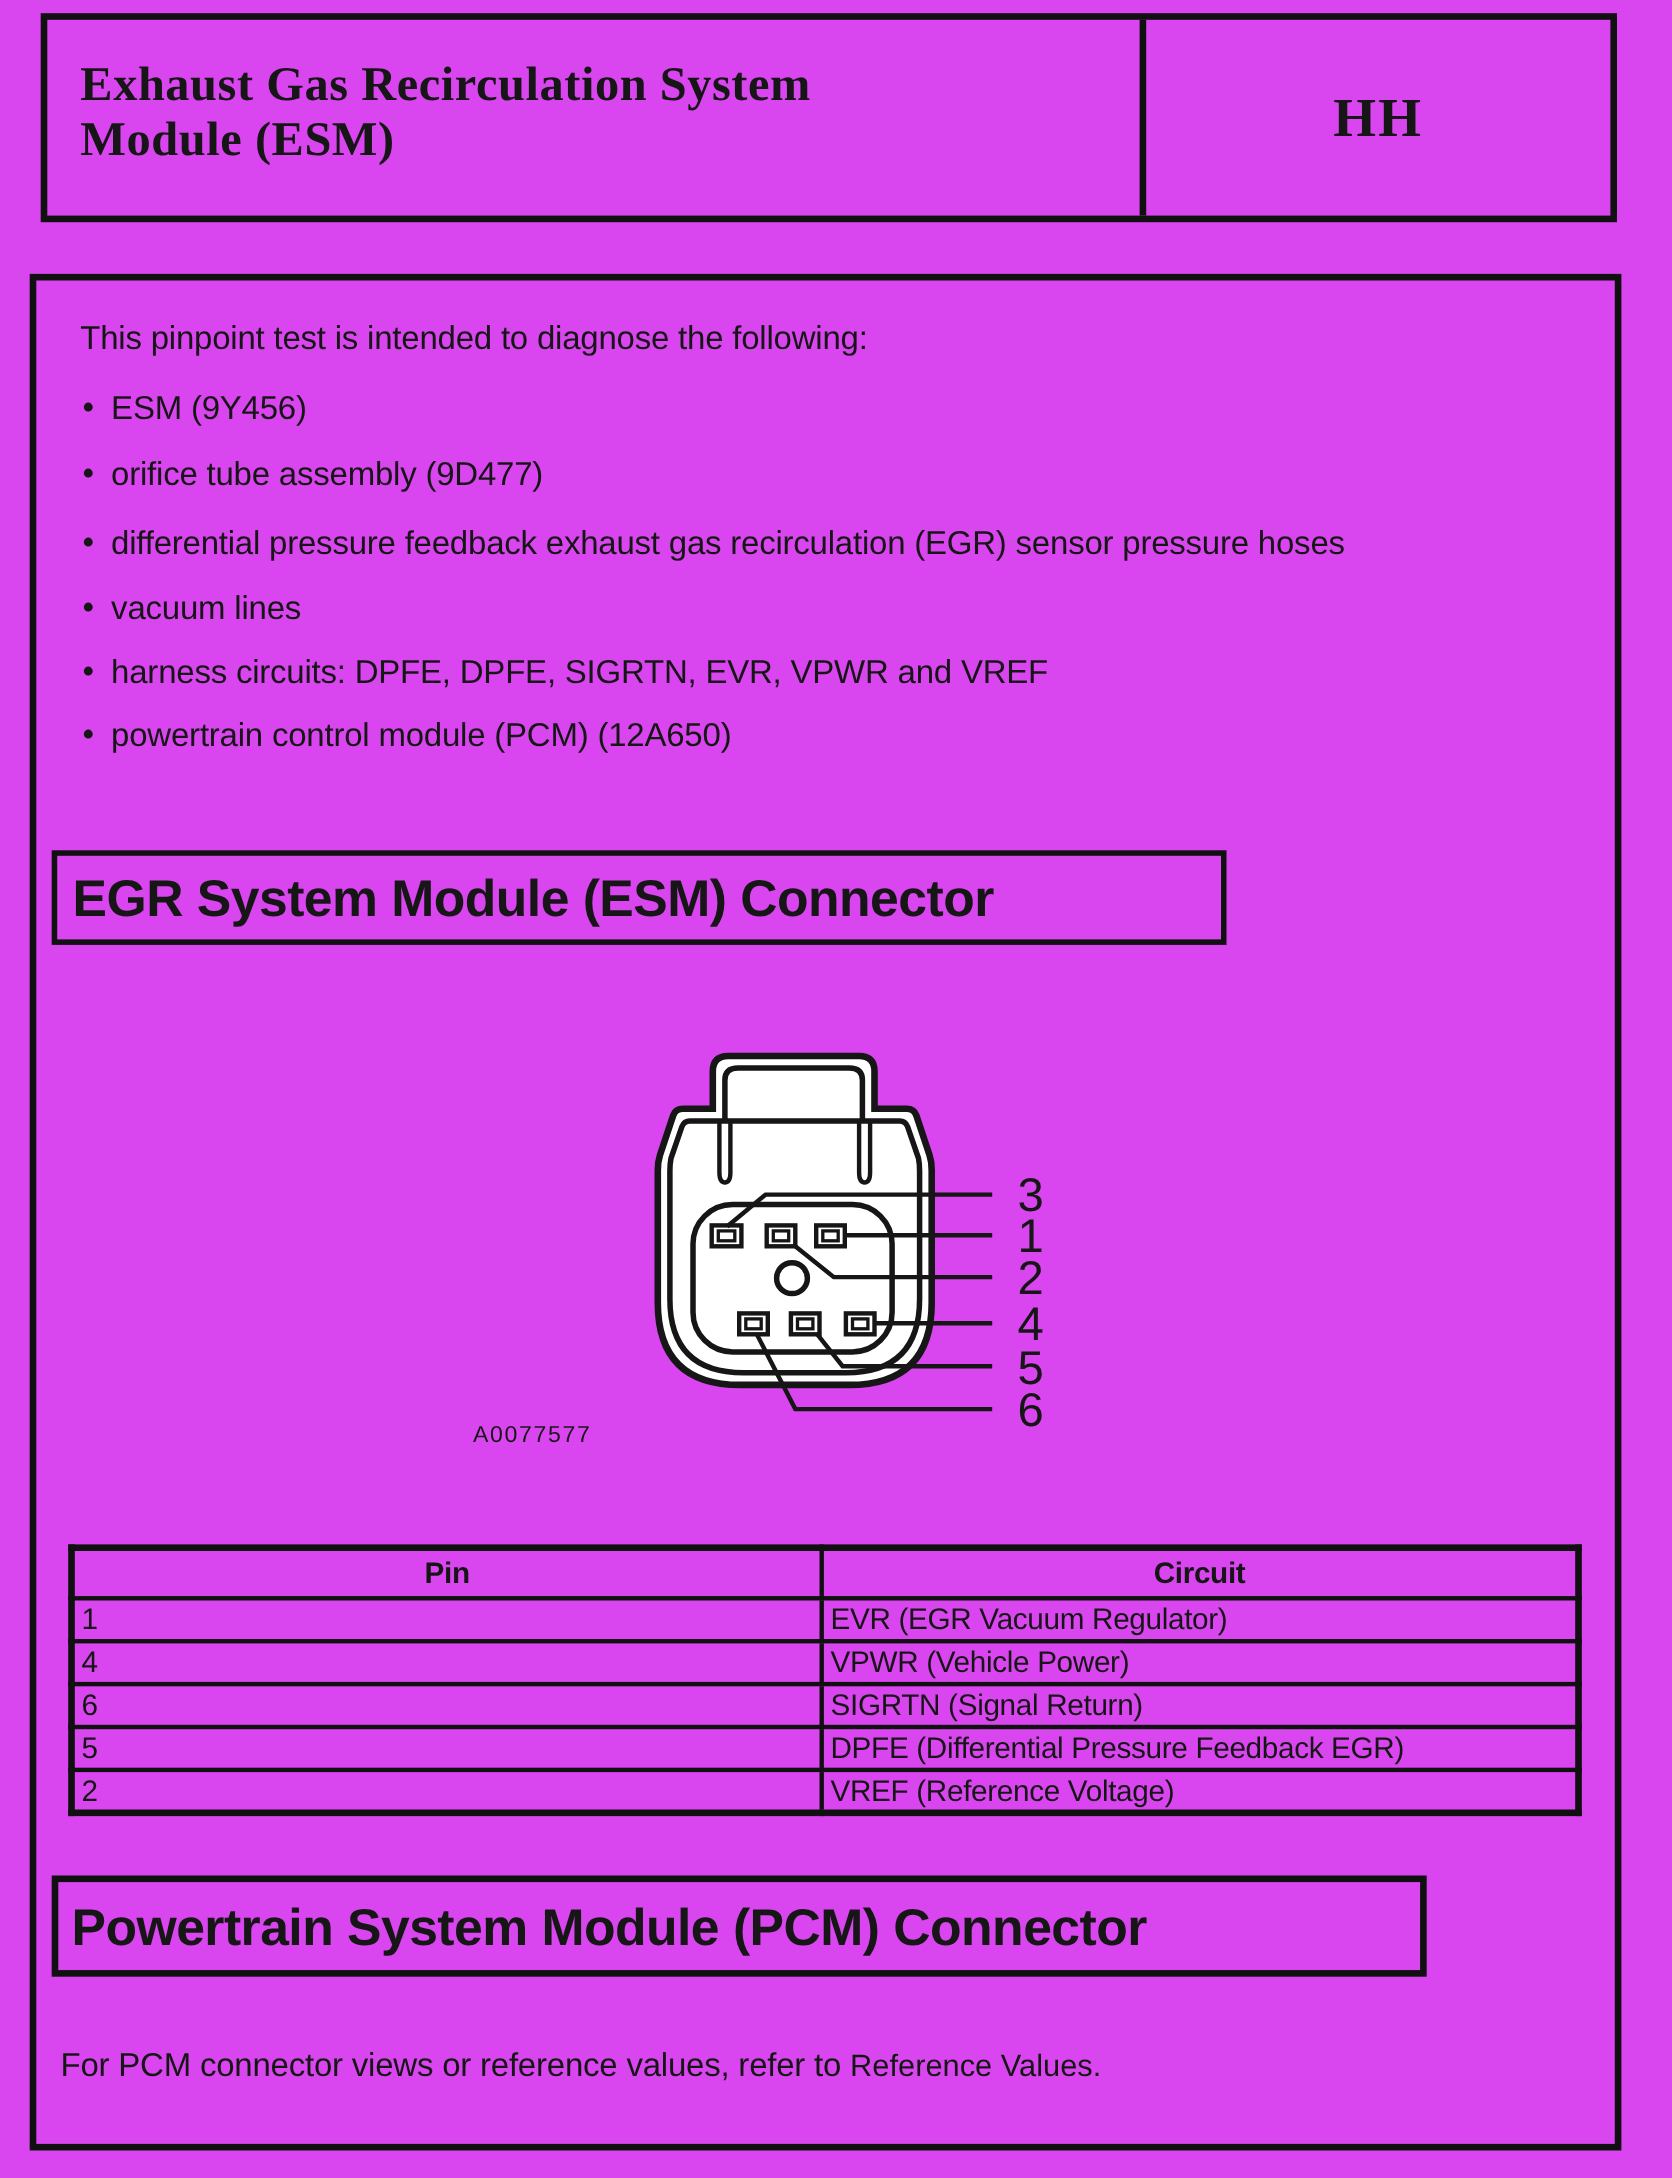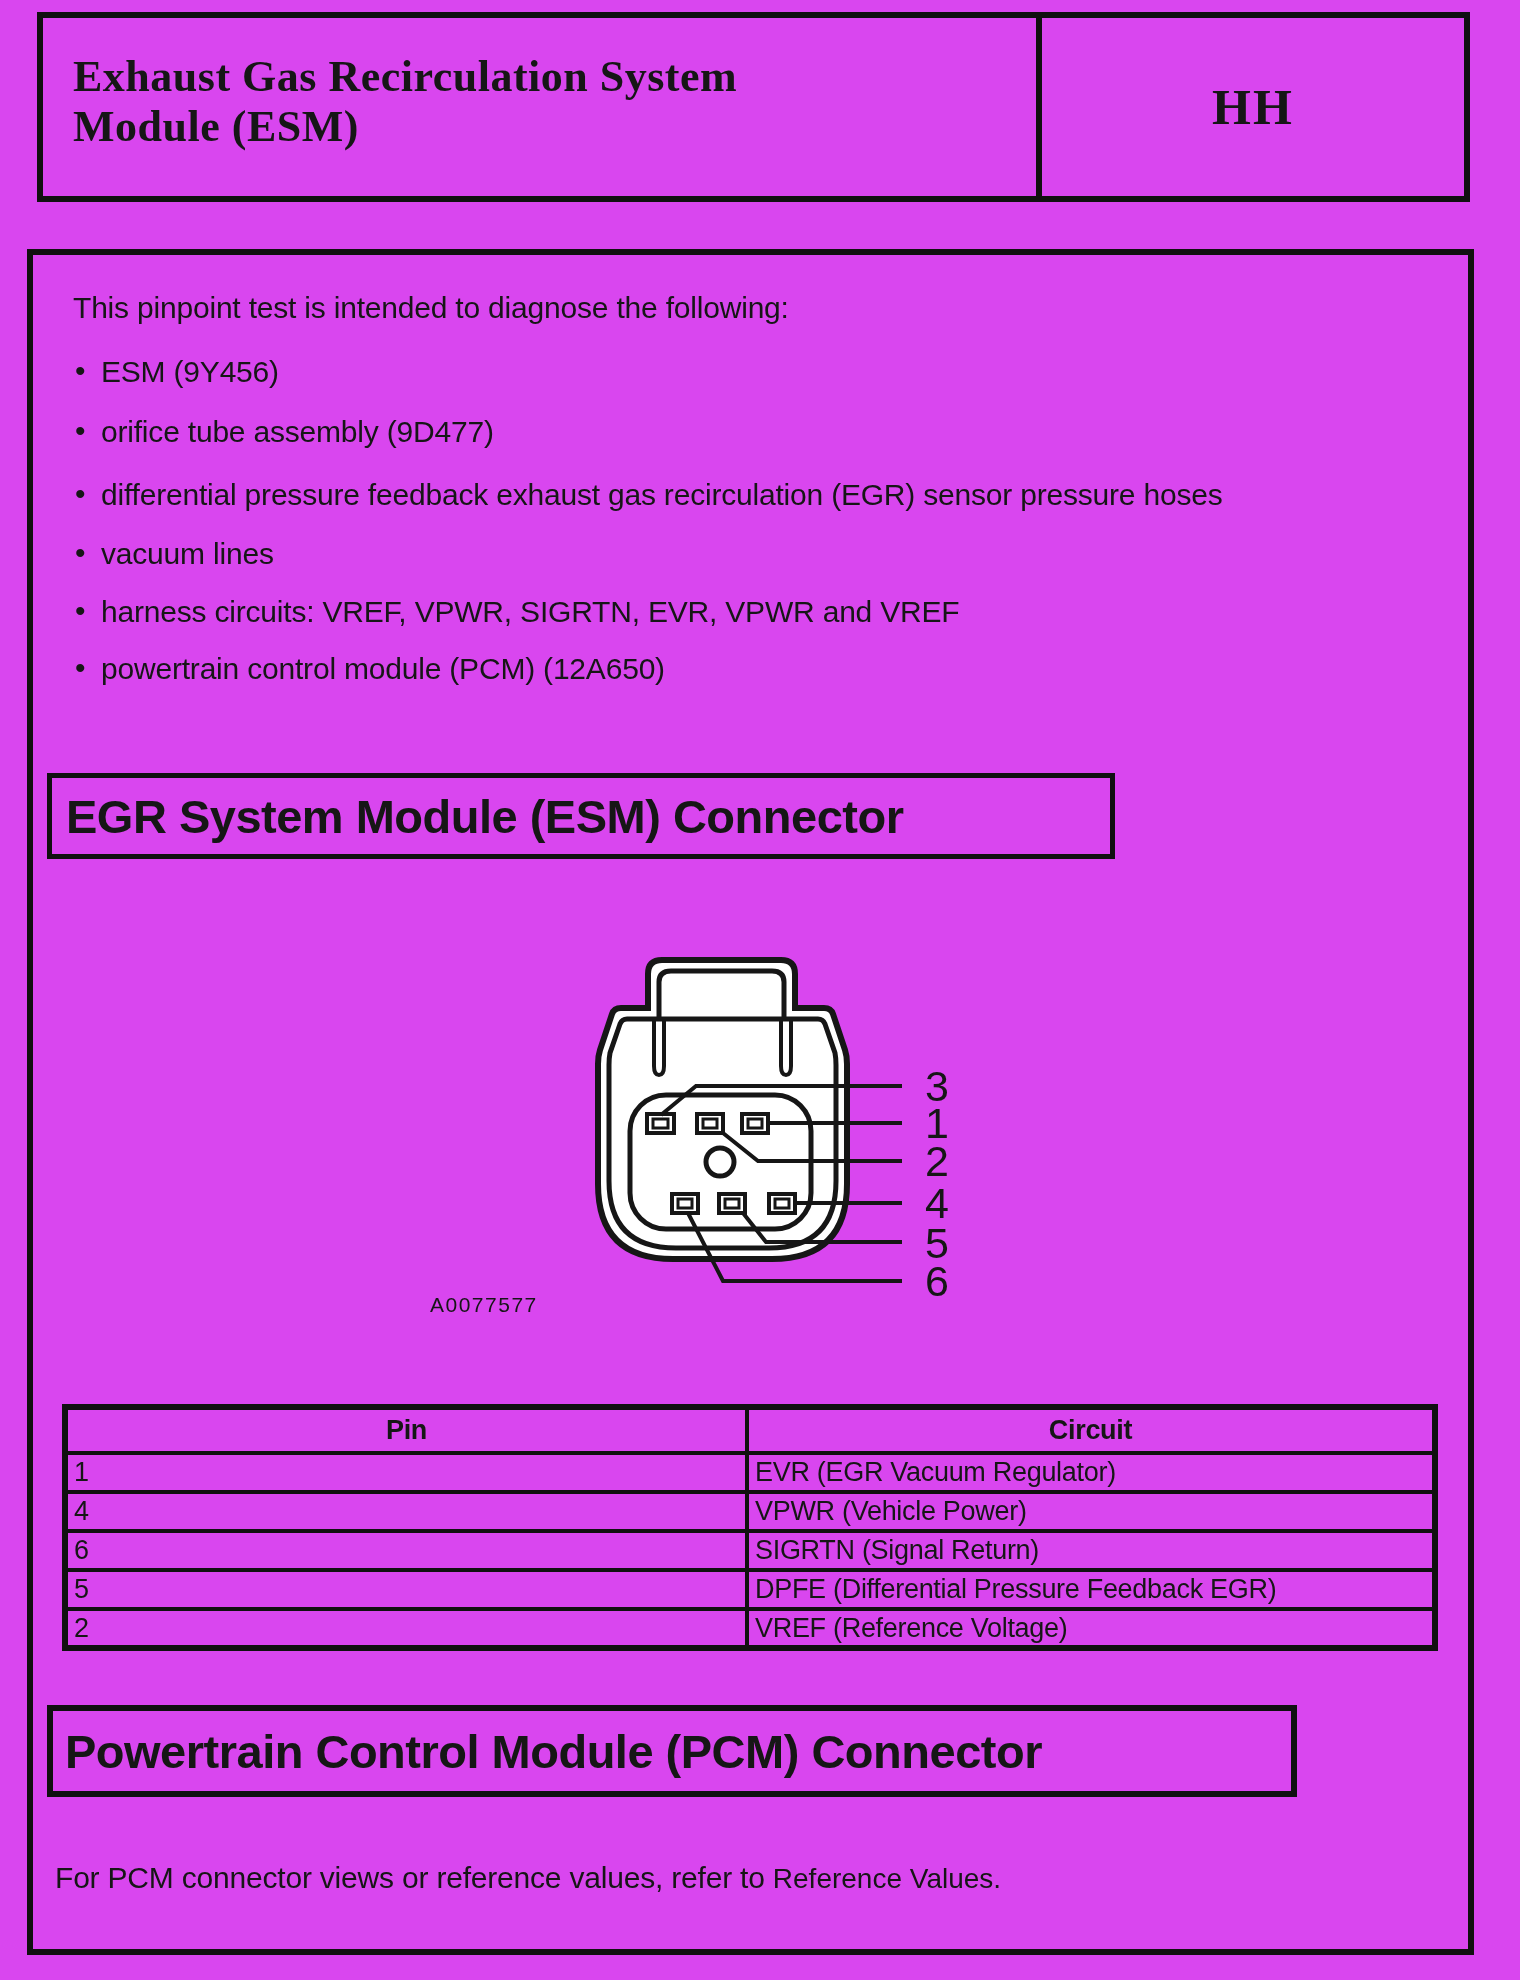"harness circuits: VREF, VPWR, SIGRTN," div.bullet { text: VREF, VPWR -> DPFE, DPFE }
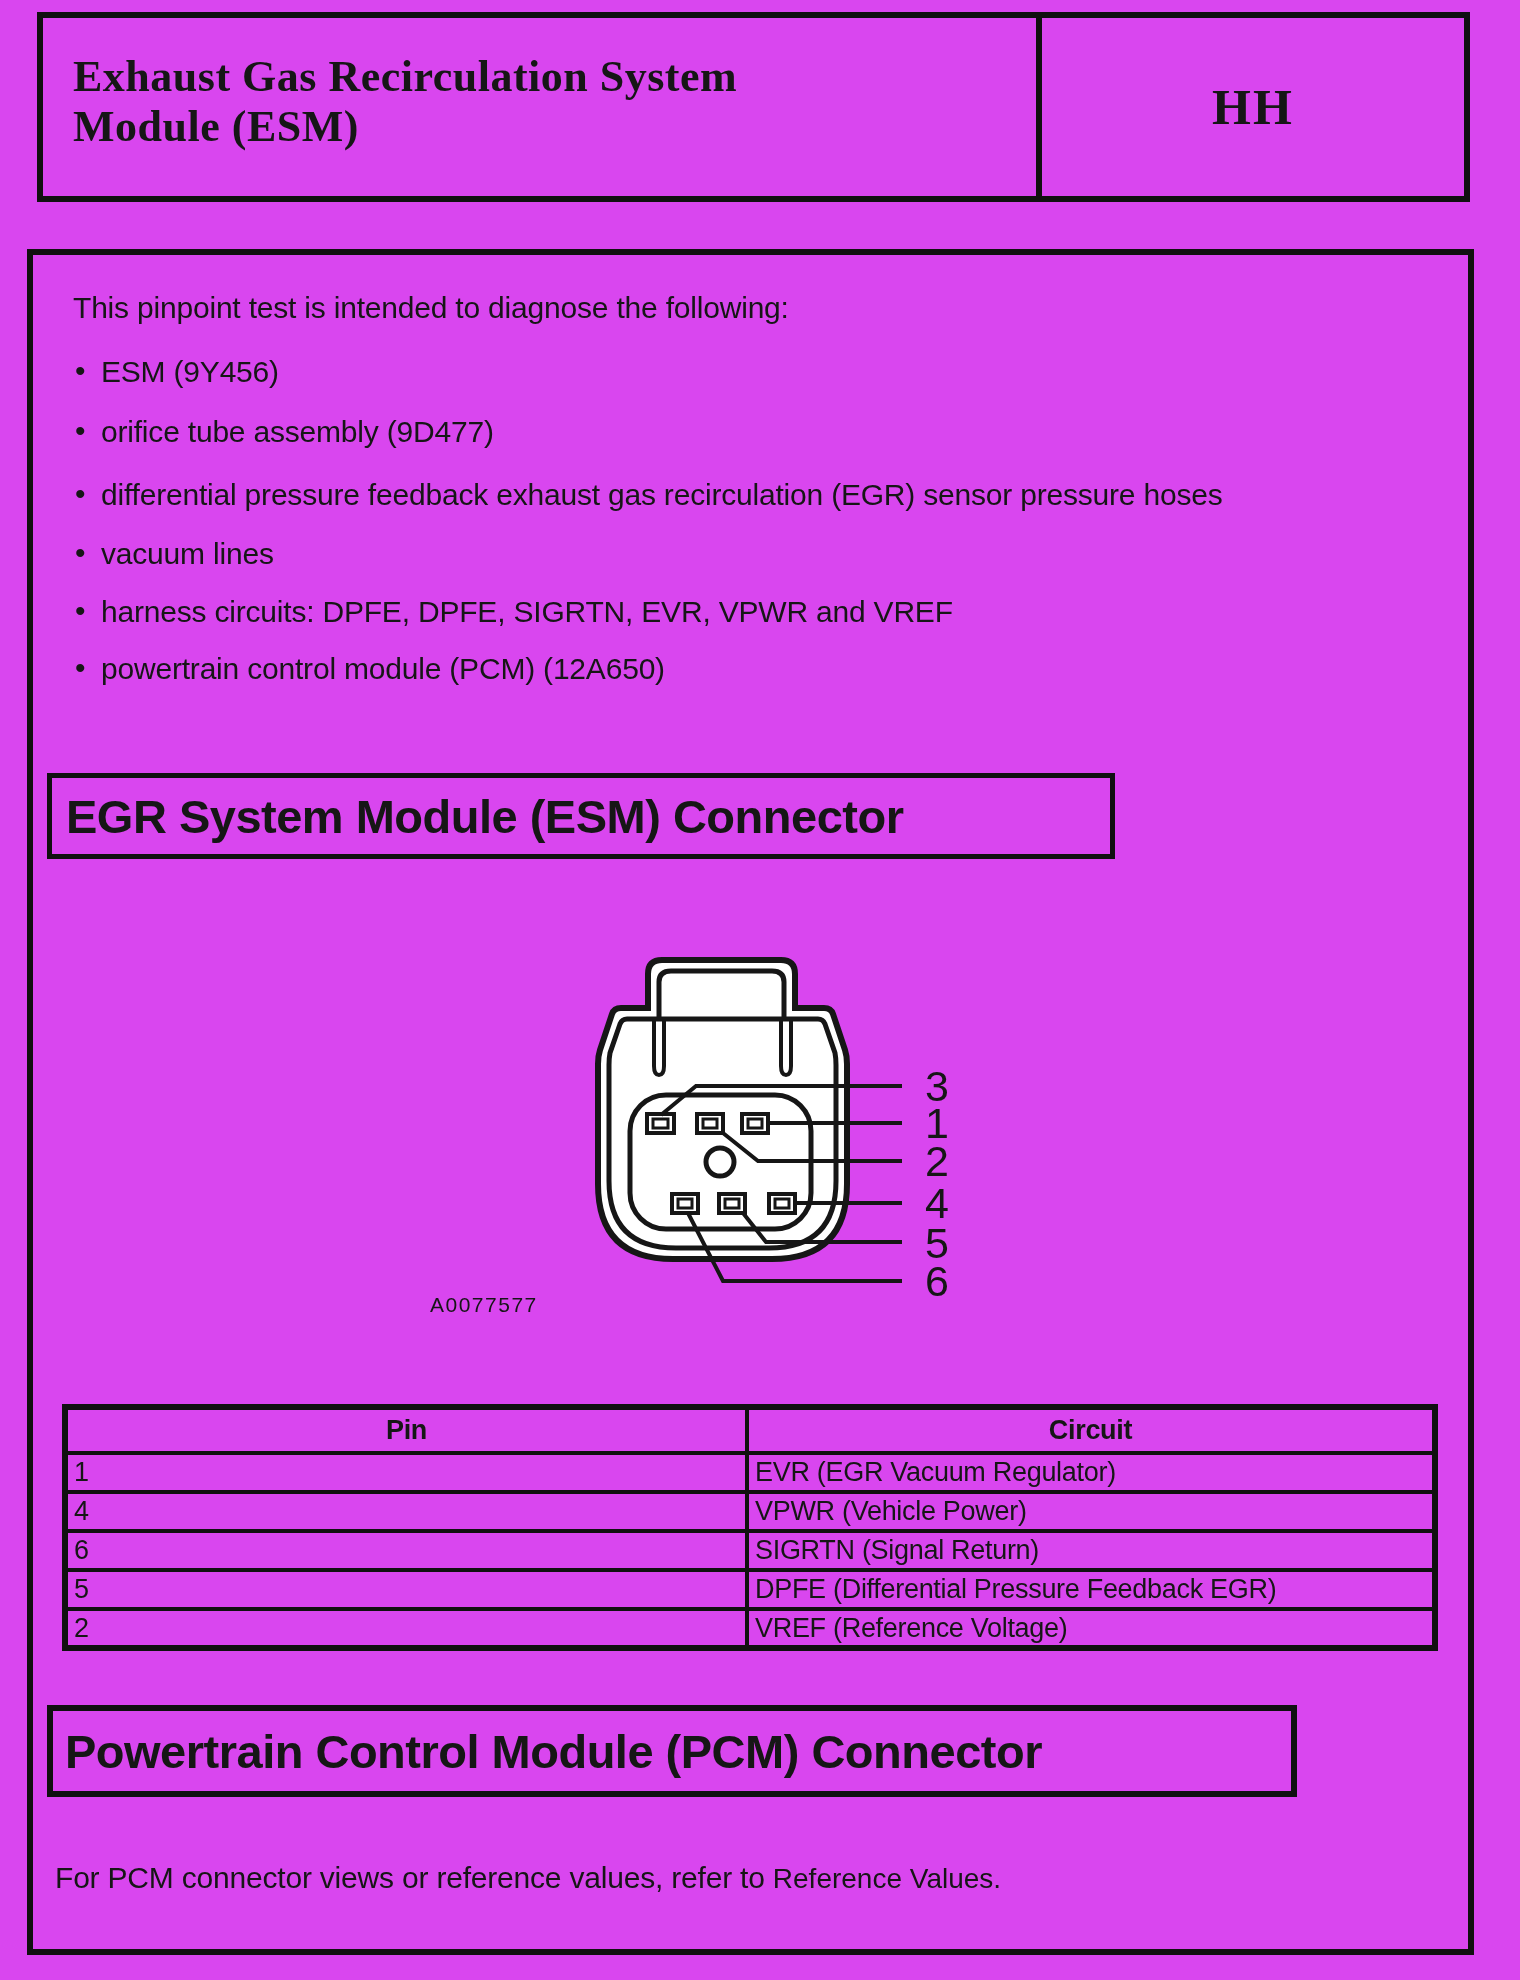"Powertrain Control Module (PCM)" div.section-box { text: Control -> System }
